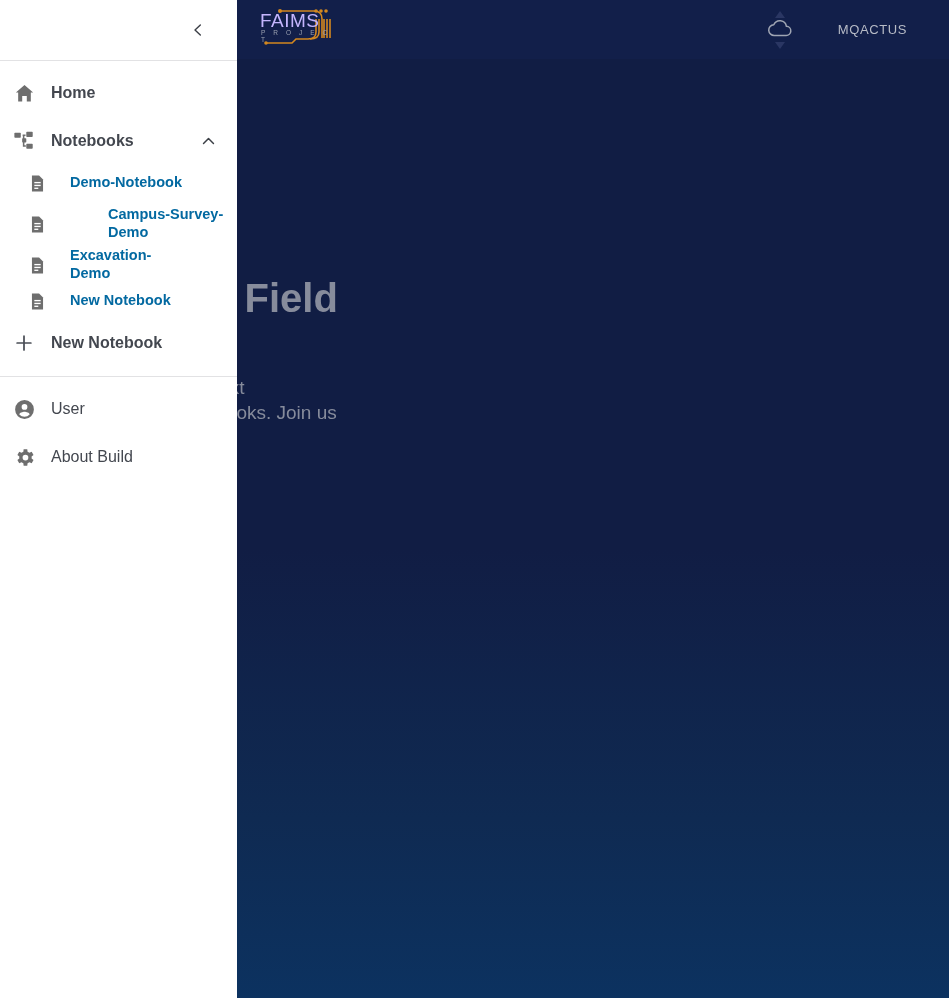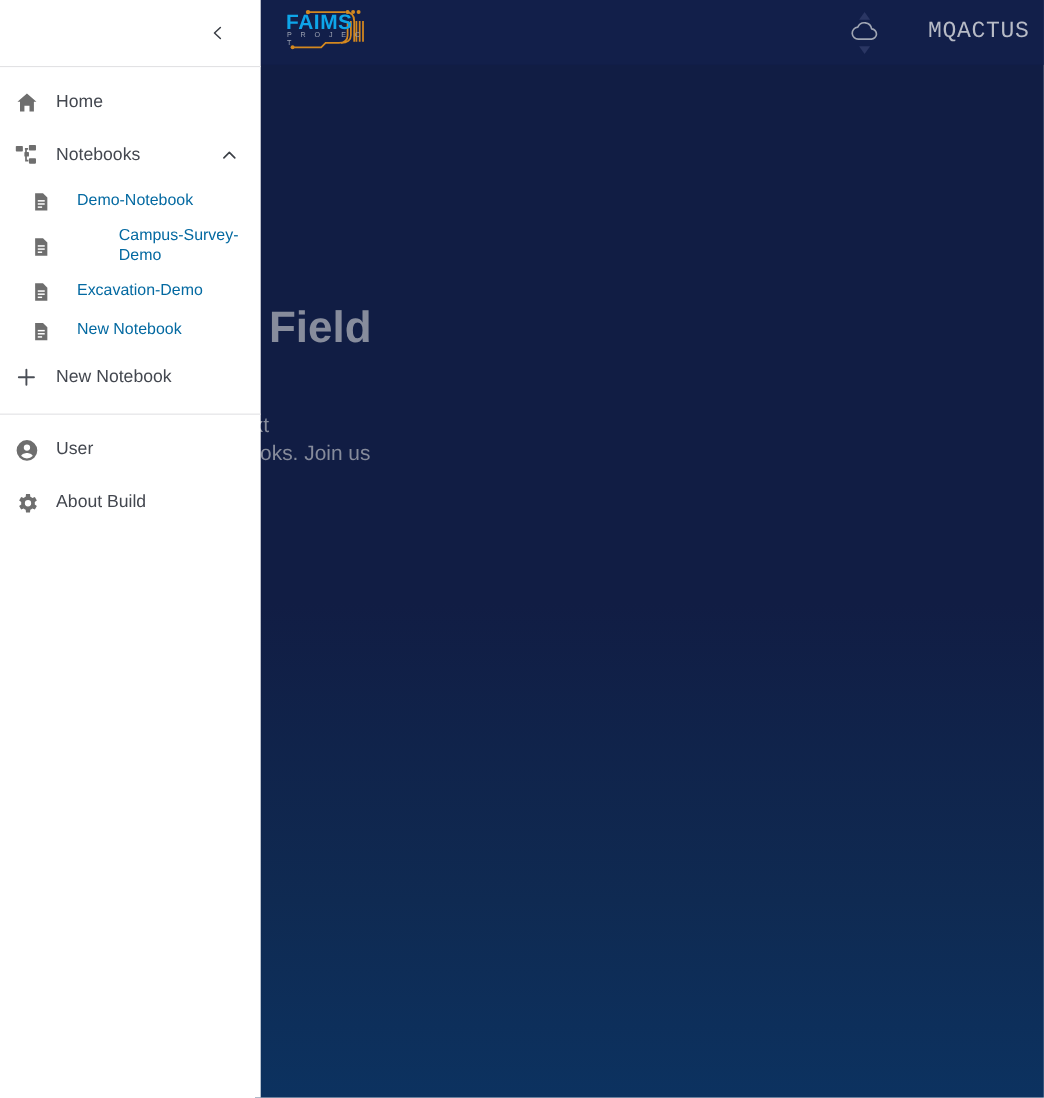"FAIMS" .logo-text { color: #0ea5e9 -> #c4b5fd; font-weight: bold -> normal }
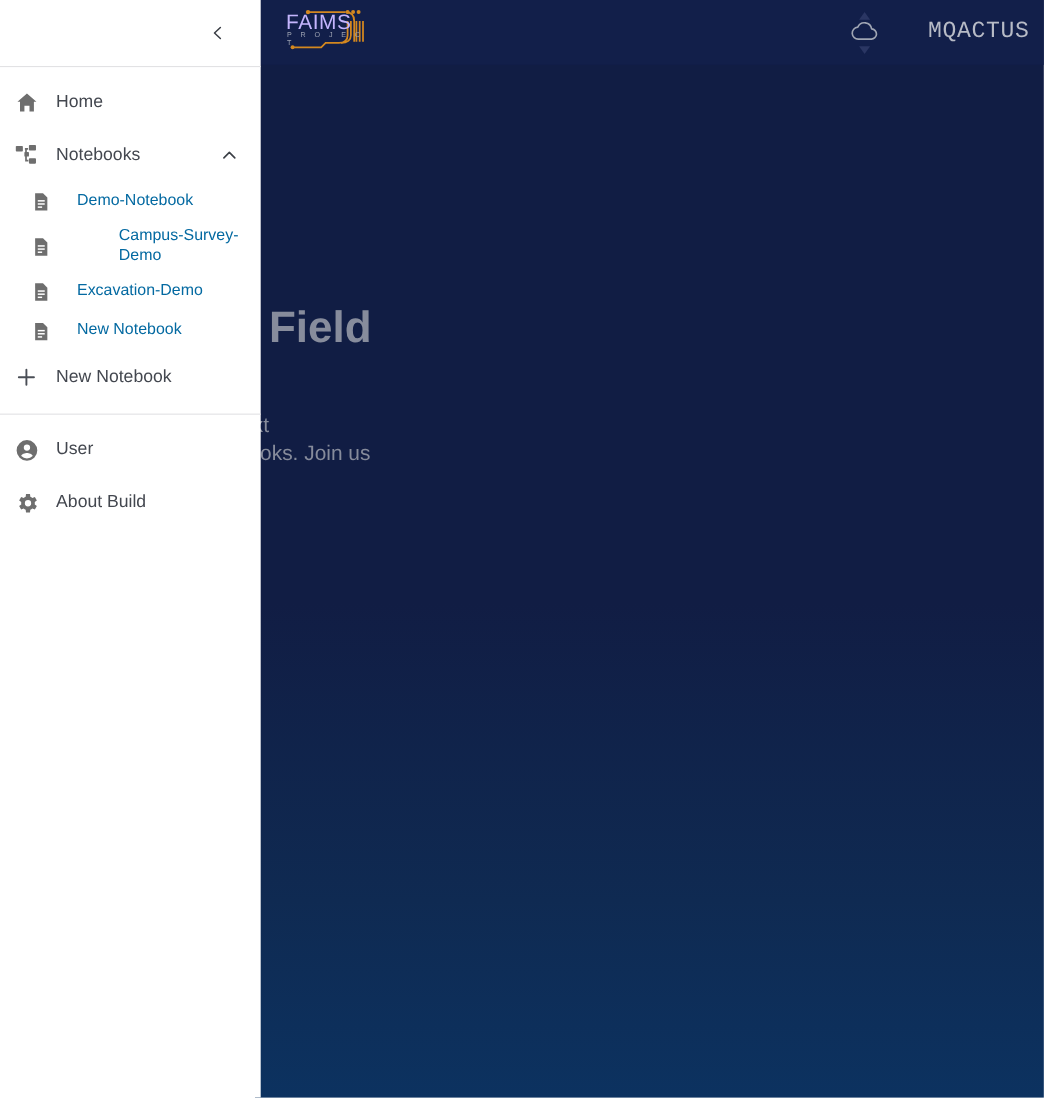"MQACTUS" .username { font-family: Liberation Mono, monospace -> Liberation Sans, sans-serif; font-size: 21px -> 13px; margin-right: 13px -> 42px }
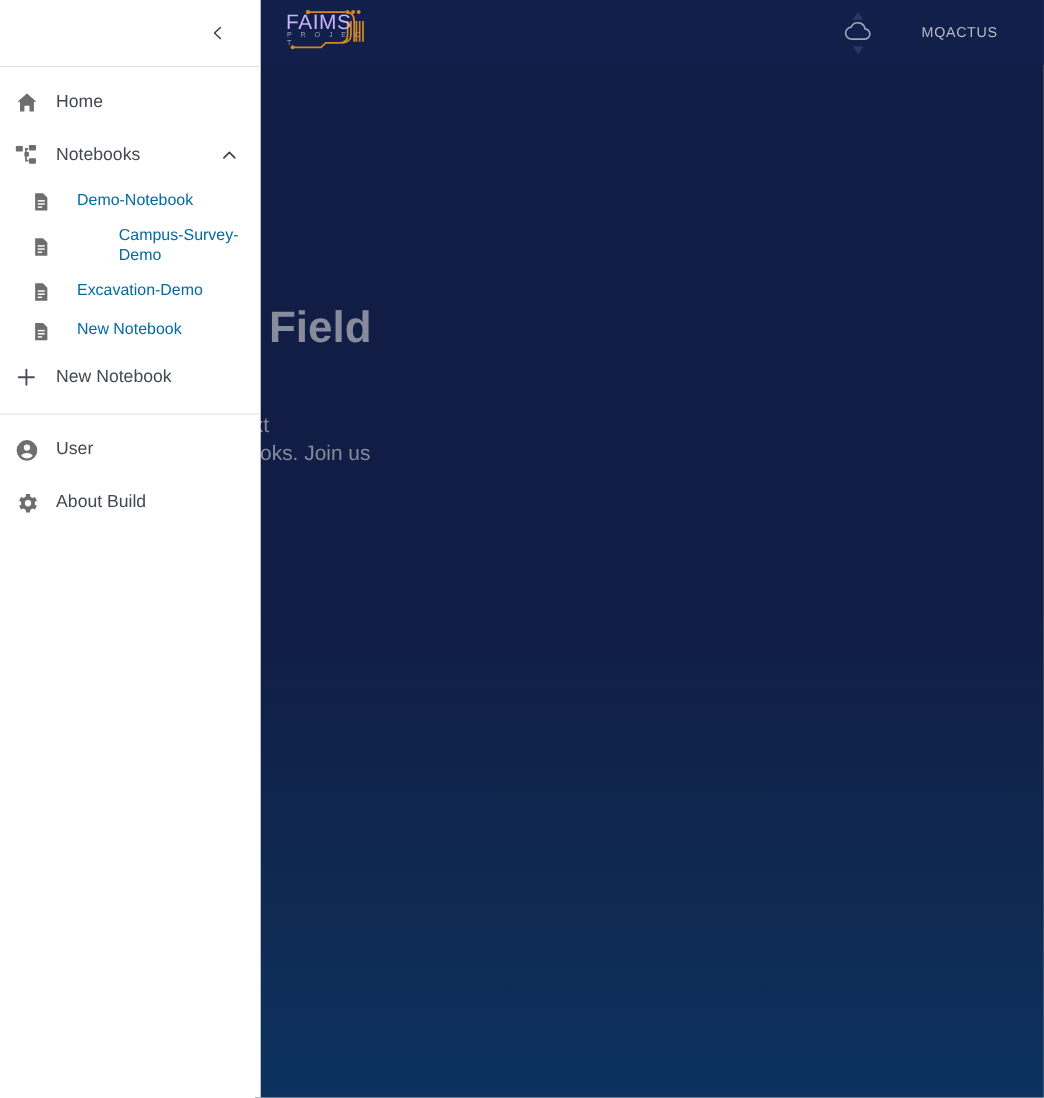"Home" .nav-list { font-weight: none -> bold }
